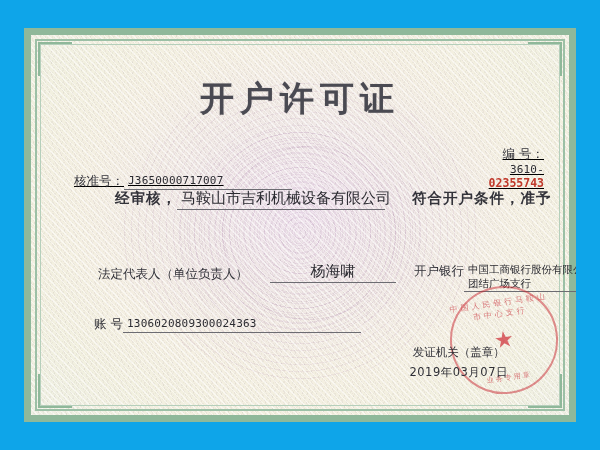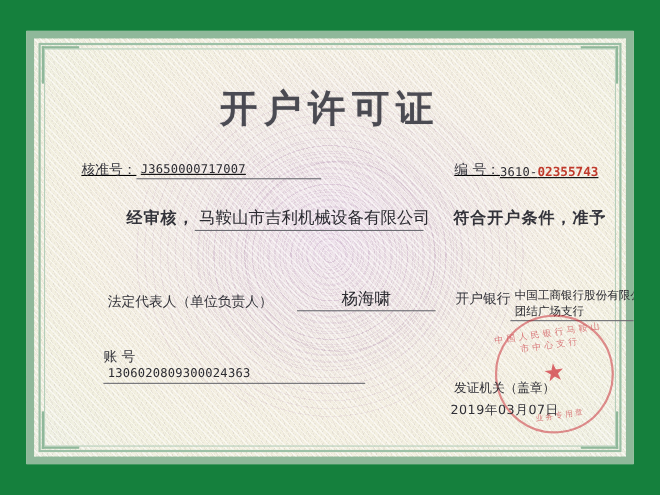"开户许可证" #page { background: #15803d -> #0ea5e9 }
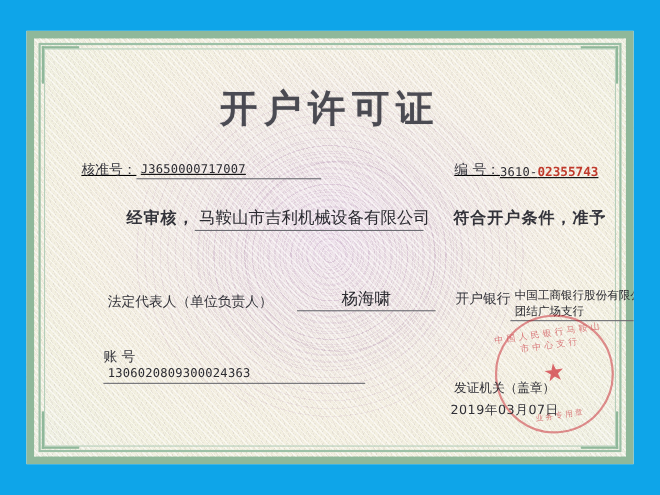"编 号：" .approval-right { flex-direction: none -> column }
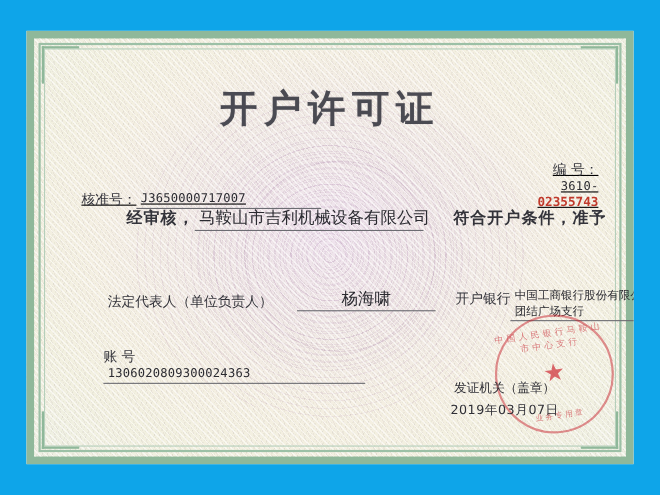"账 号" .row-5 { align-items: flex-start -> flex-end; flex-direction: column -> none }
